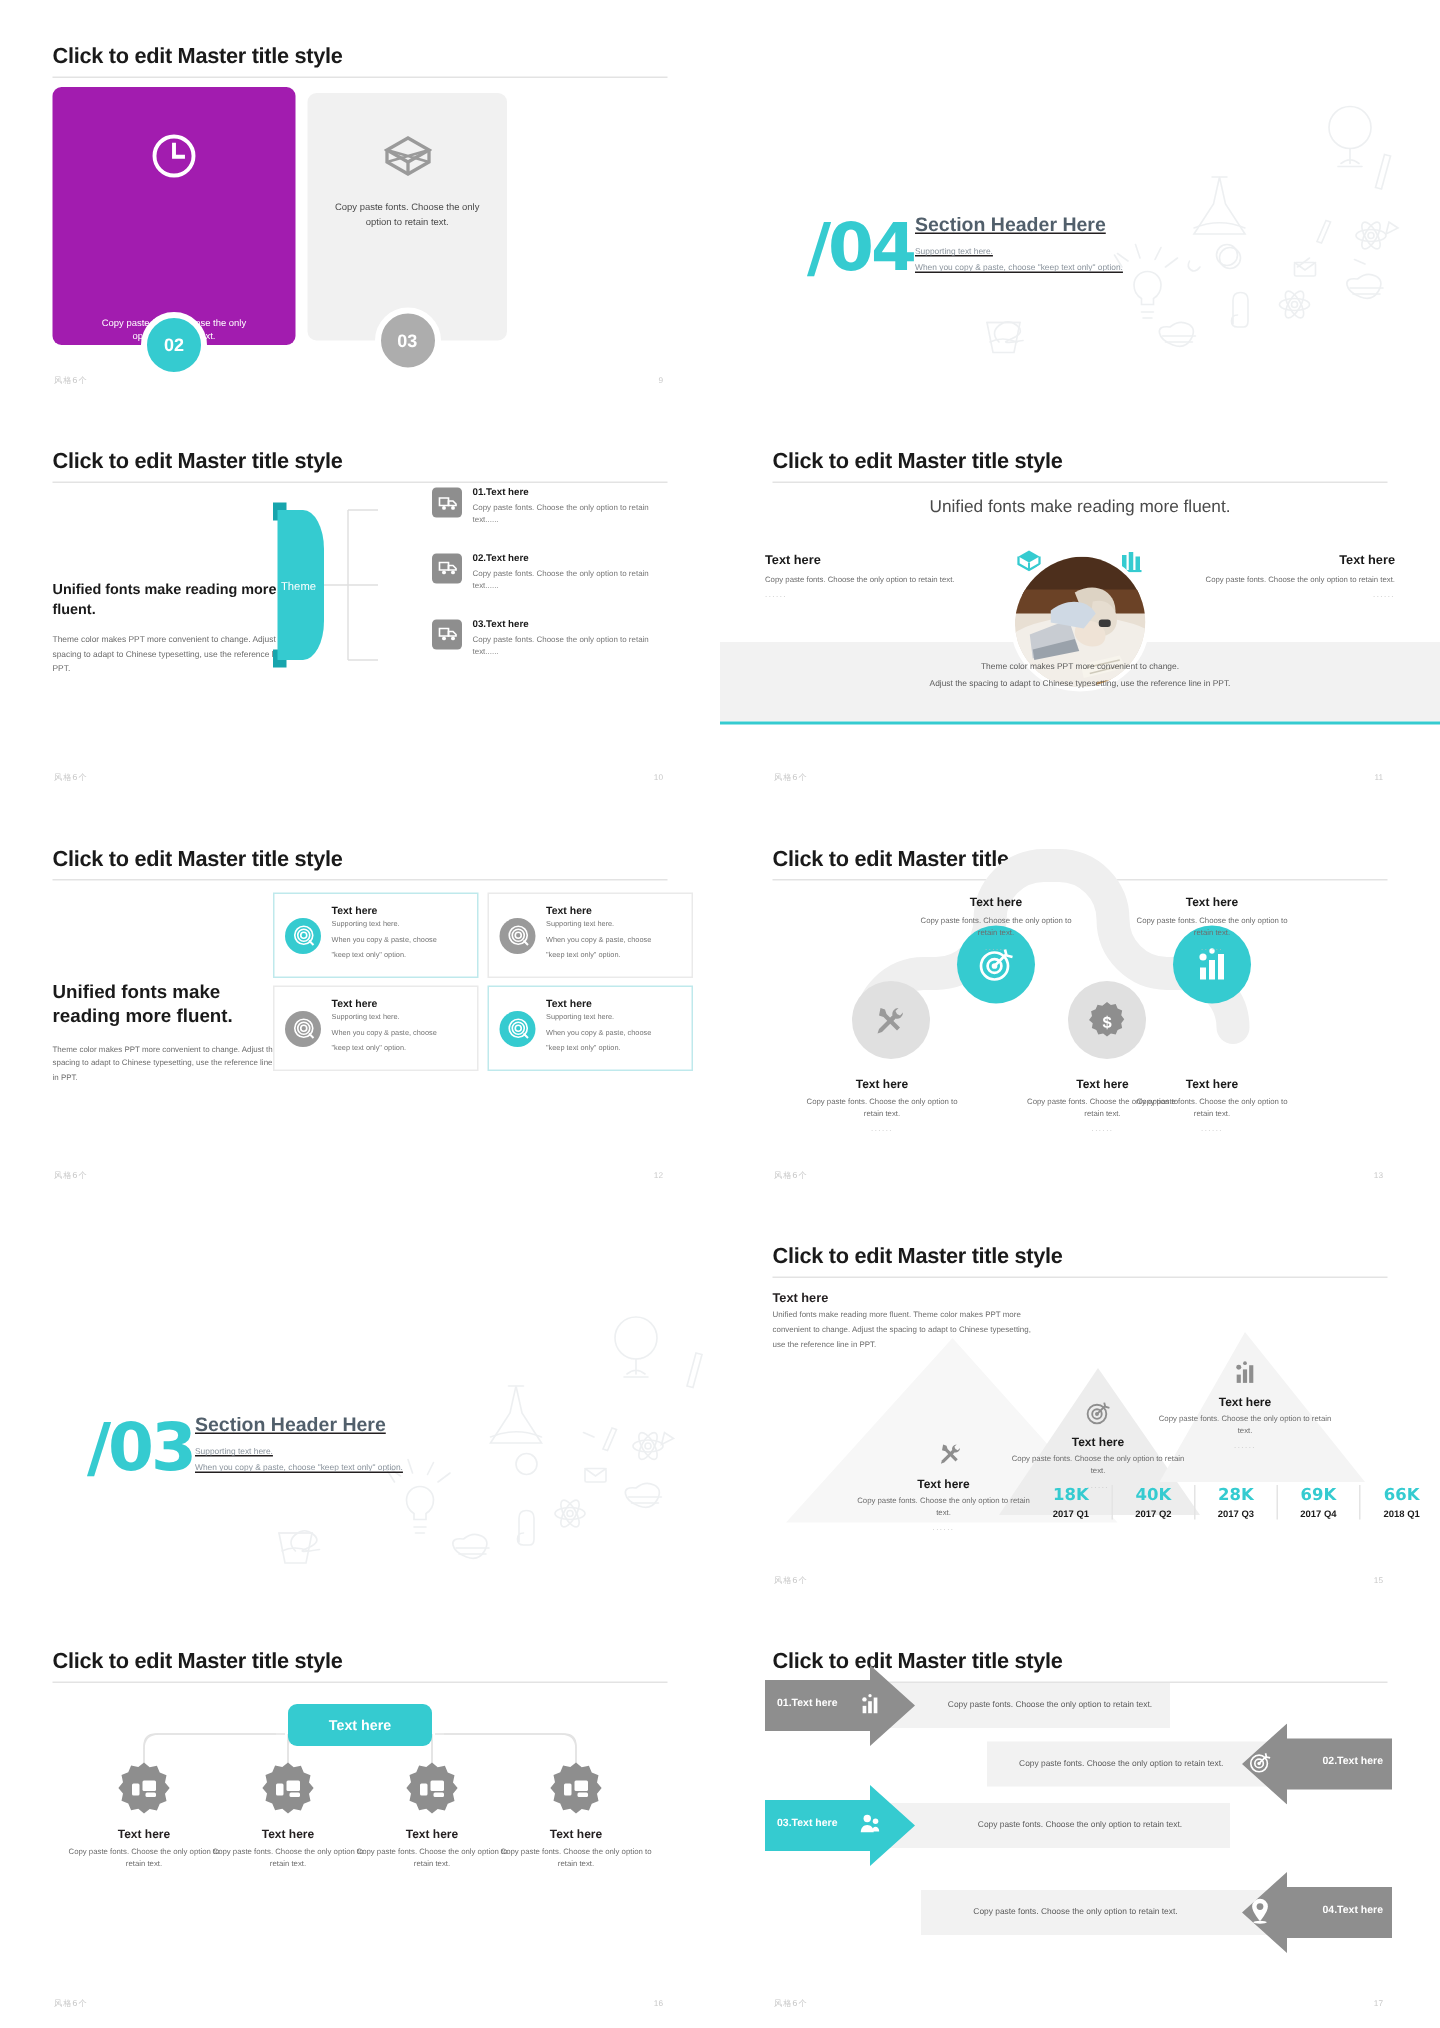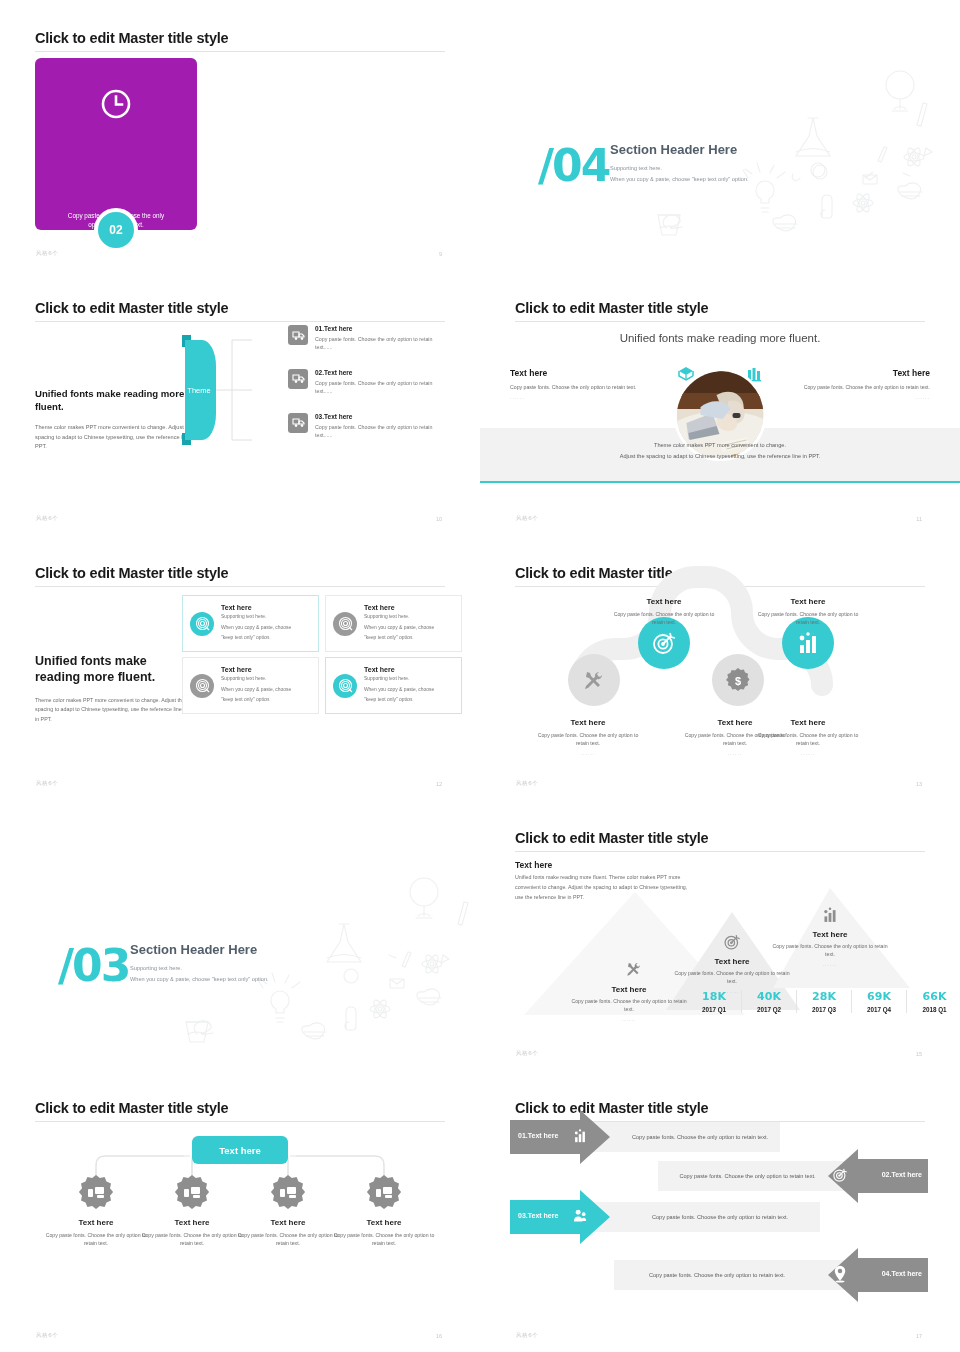"Section Header Here" .sec-wrap { text-decoration: none -> underline }
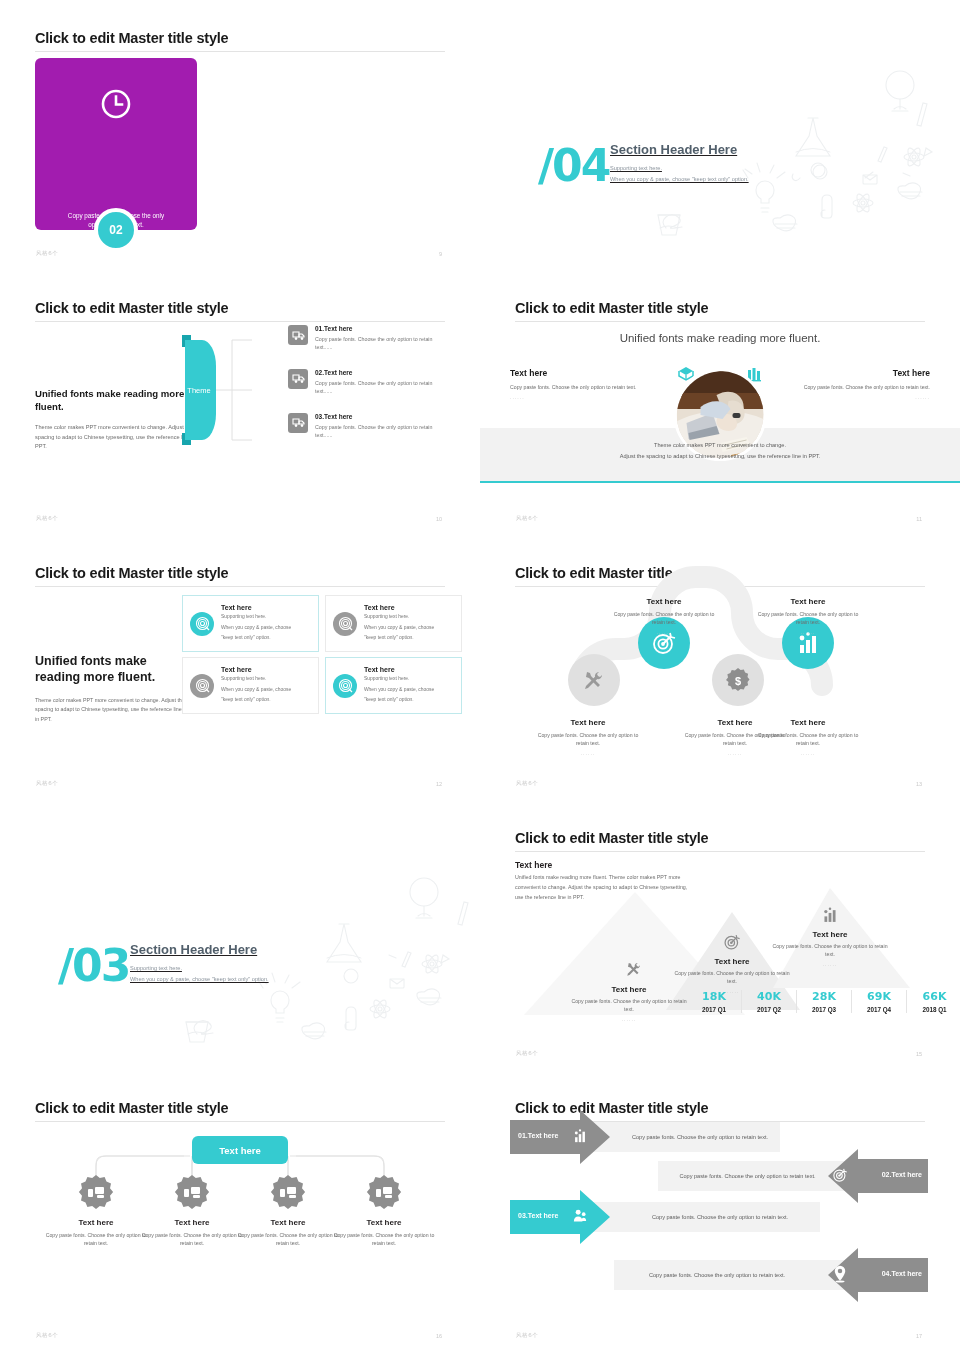"03" div.card1 { html: none -> <div> <div> <svg> <path></path> <path></path> <path></path> <path></path> </svg> </div> <div>Copy paste fonts. Choose the only option to retain text.</div> <div>03</div> </div> }
